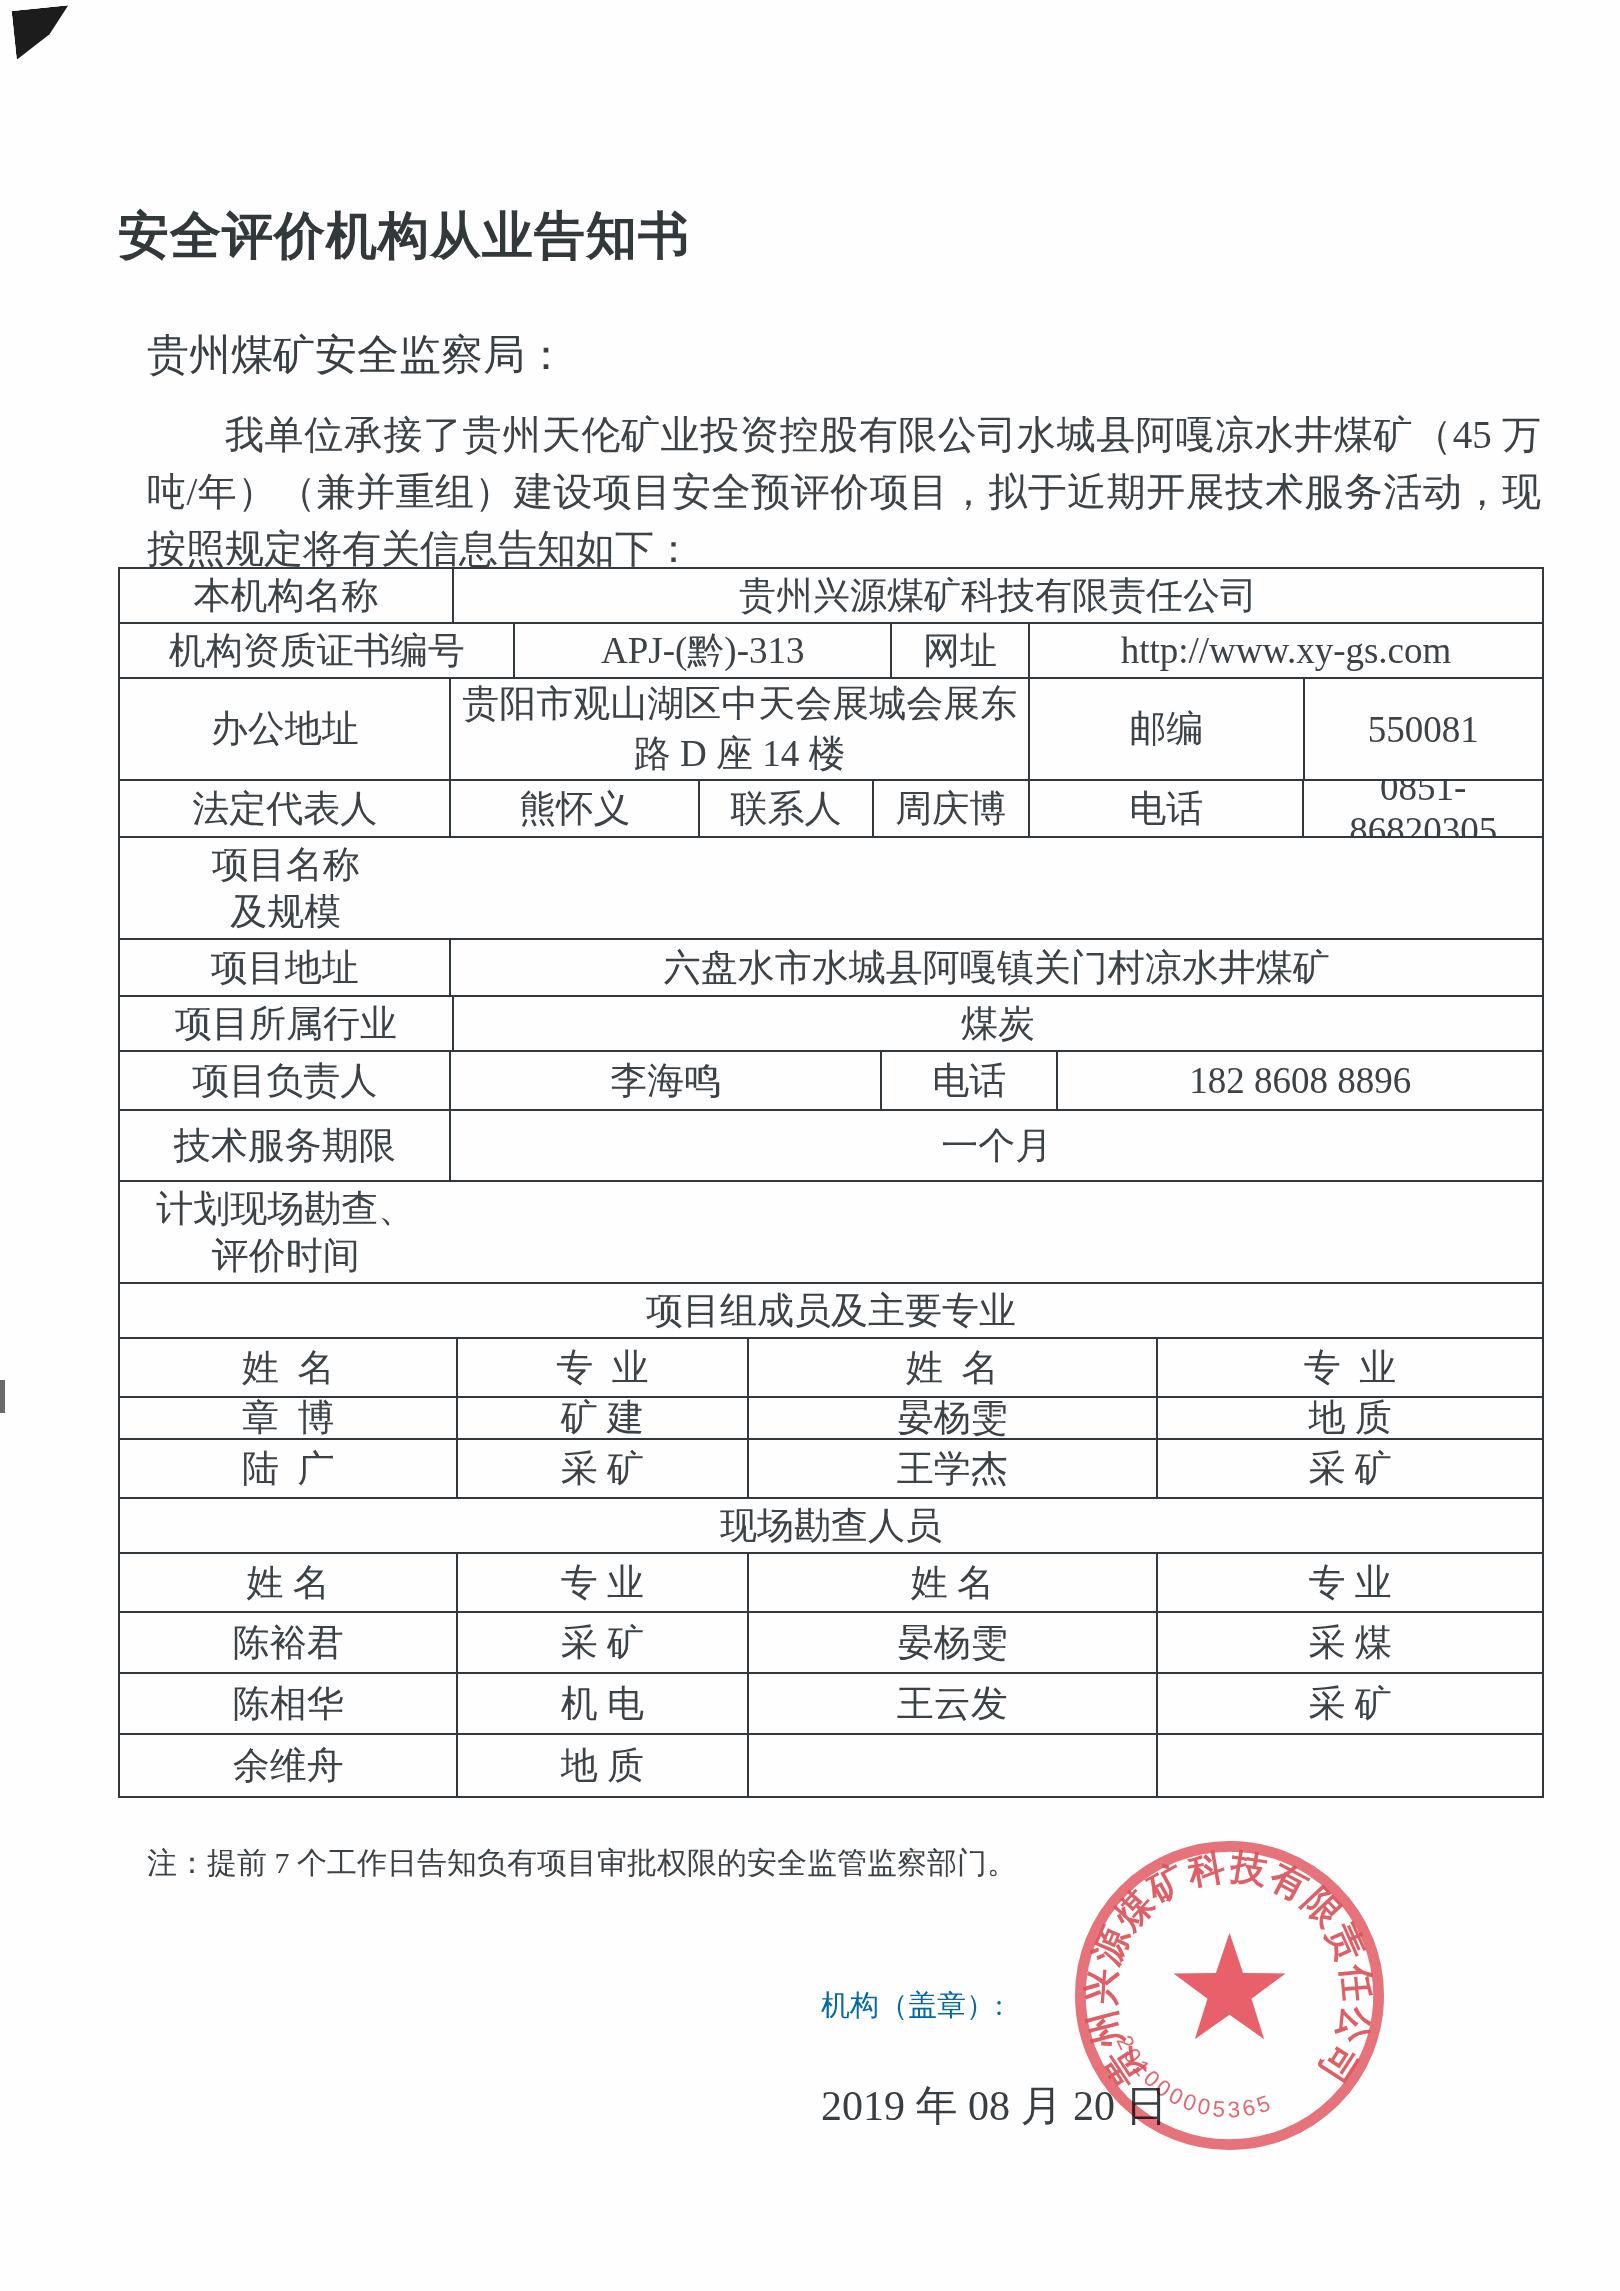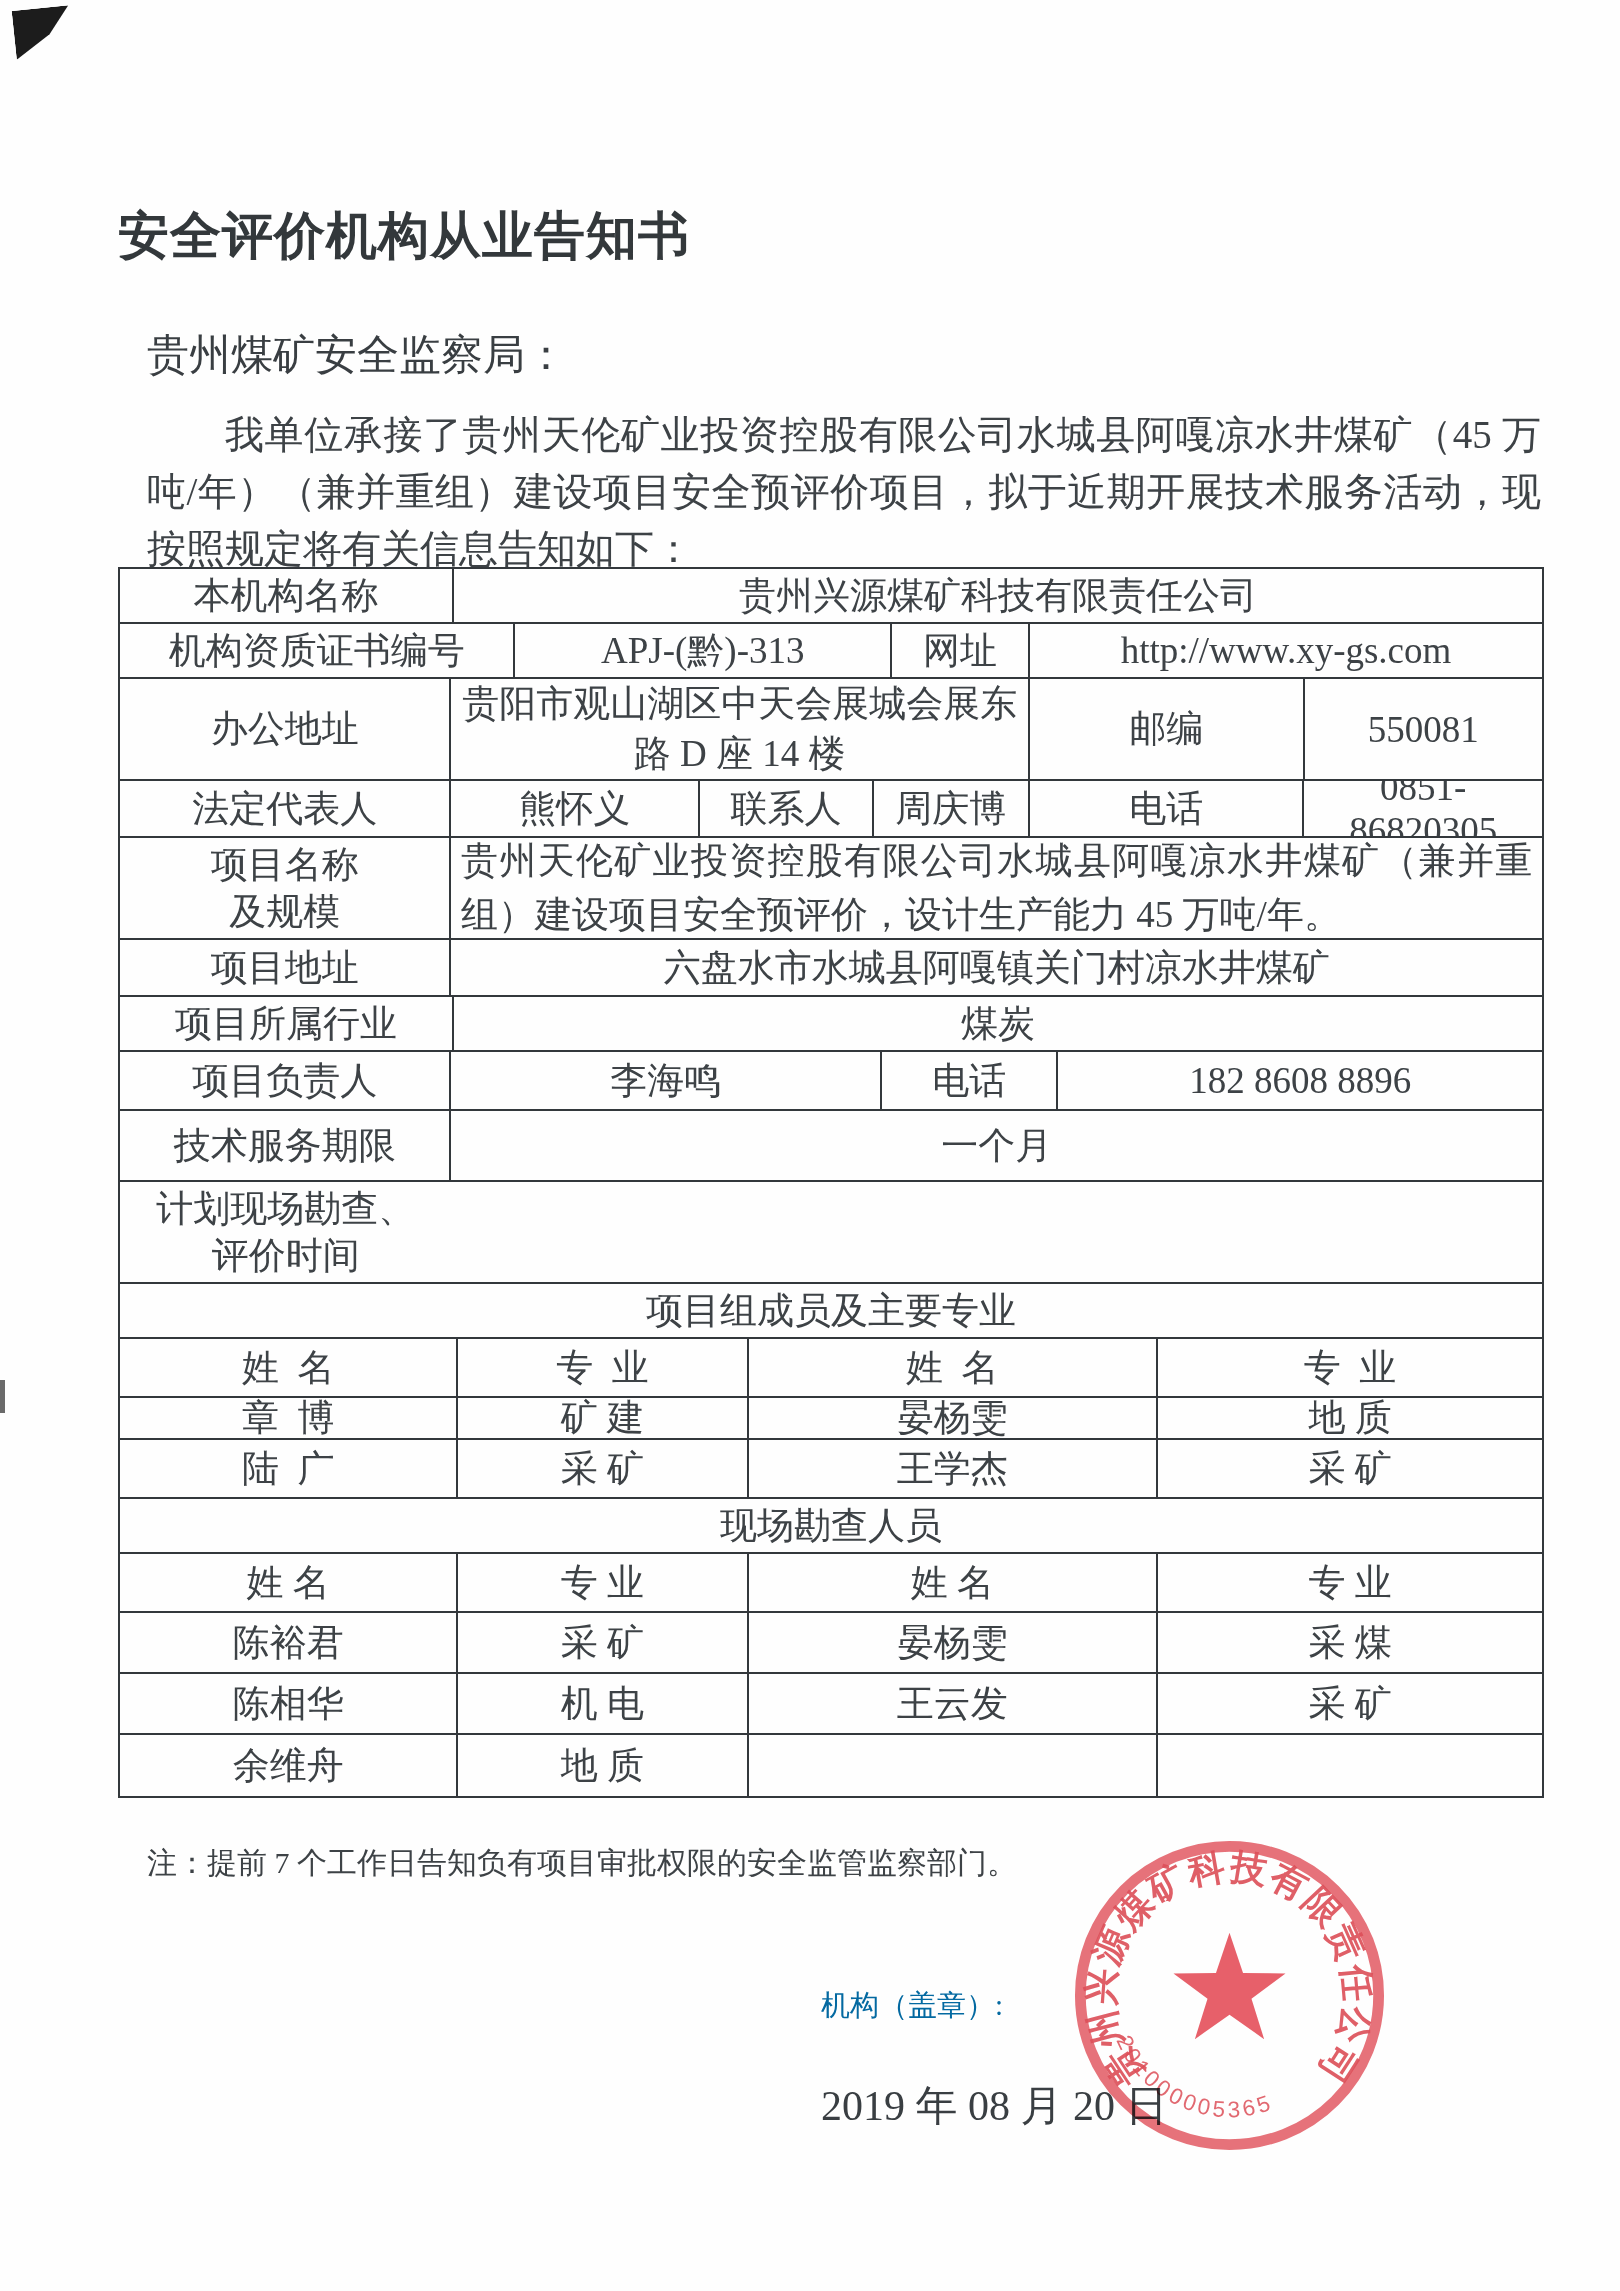"贵州天伦矿业投资控股有限公司水城县阿嘎凉水井煤矿（兼并重组）建设项目安全预评价，" div.tcell { html: <div>贵州天伦矿业投资控股有限公司水城县阿嘎凉水井煤矿（兼并重组）建设项目安全预评价，设计生产能力 45 万吨/年。</div> -> none }
